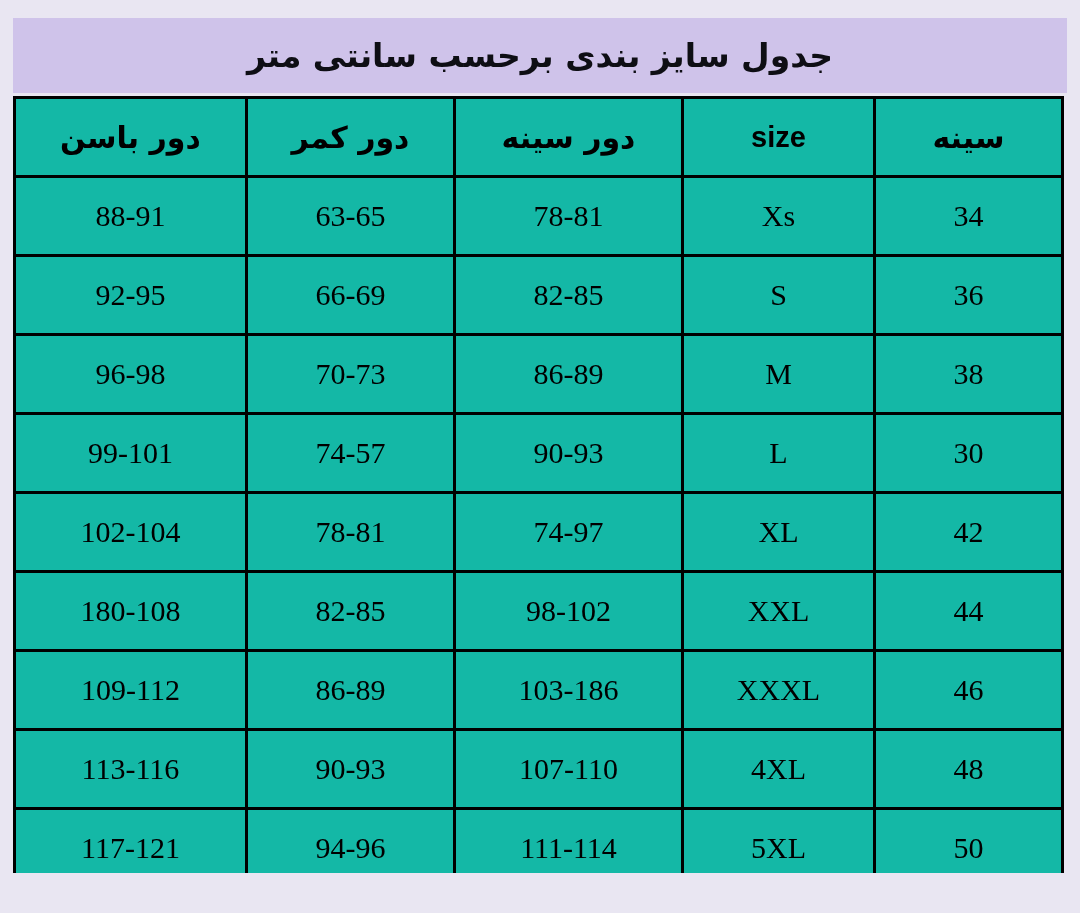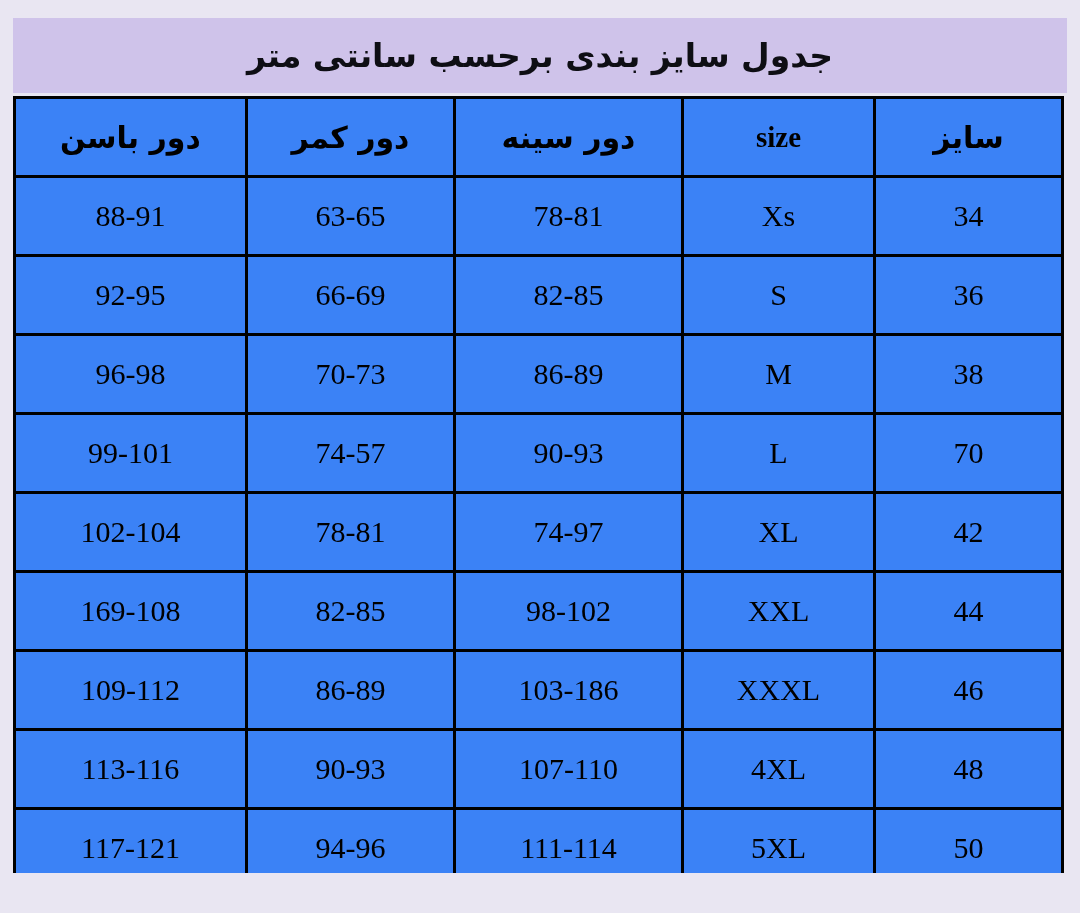"دور باسن" table.size-table td, table.size-table th { background: #3b82f6 -> #14b8a6 }
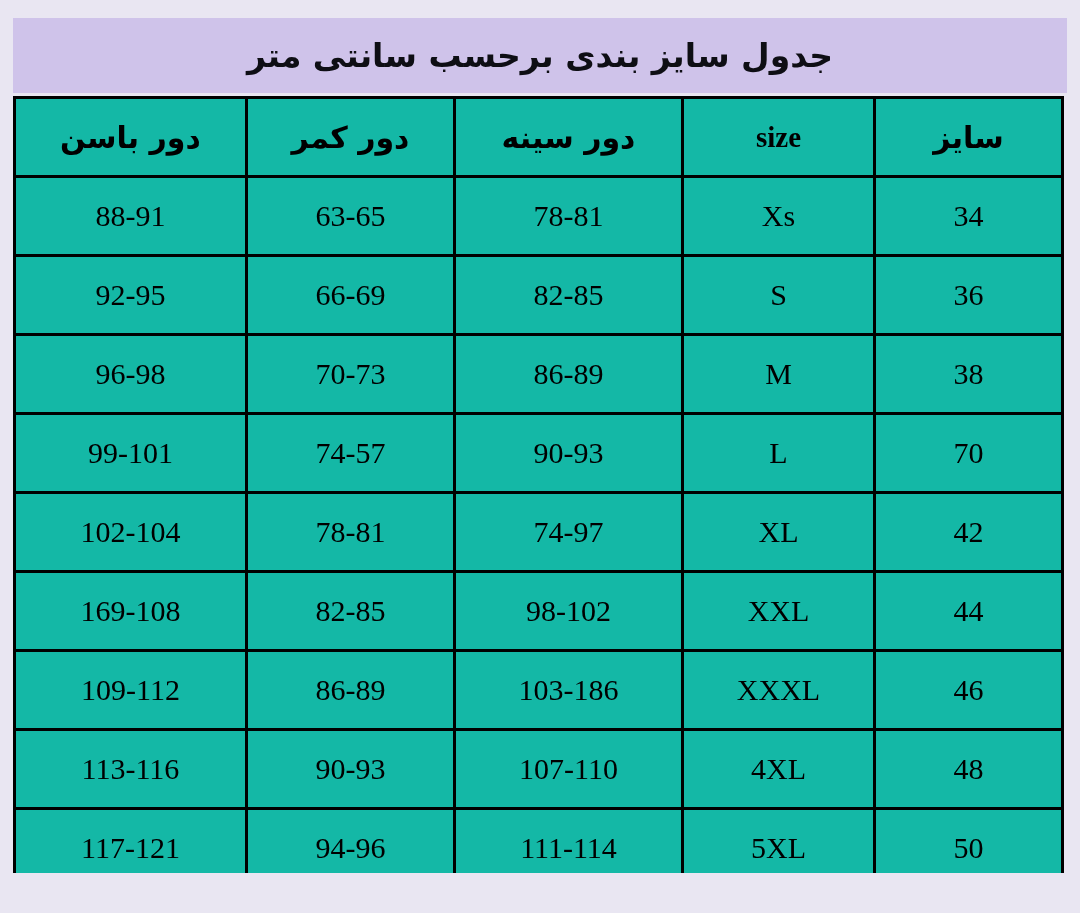"size" thead th.latin { font-family: Liberation Serif, serif -> Liberation Sans, sans-serif }
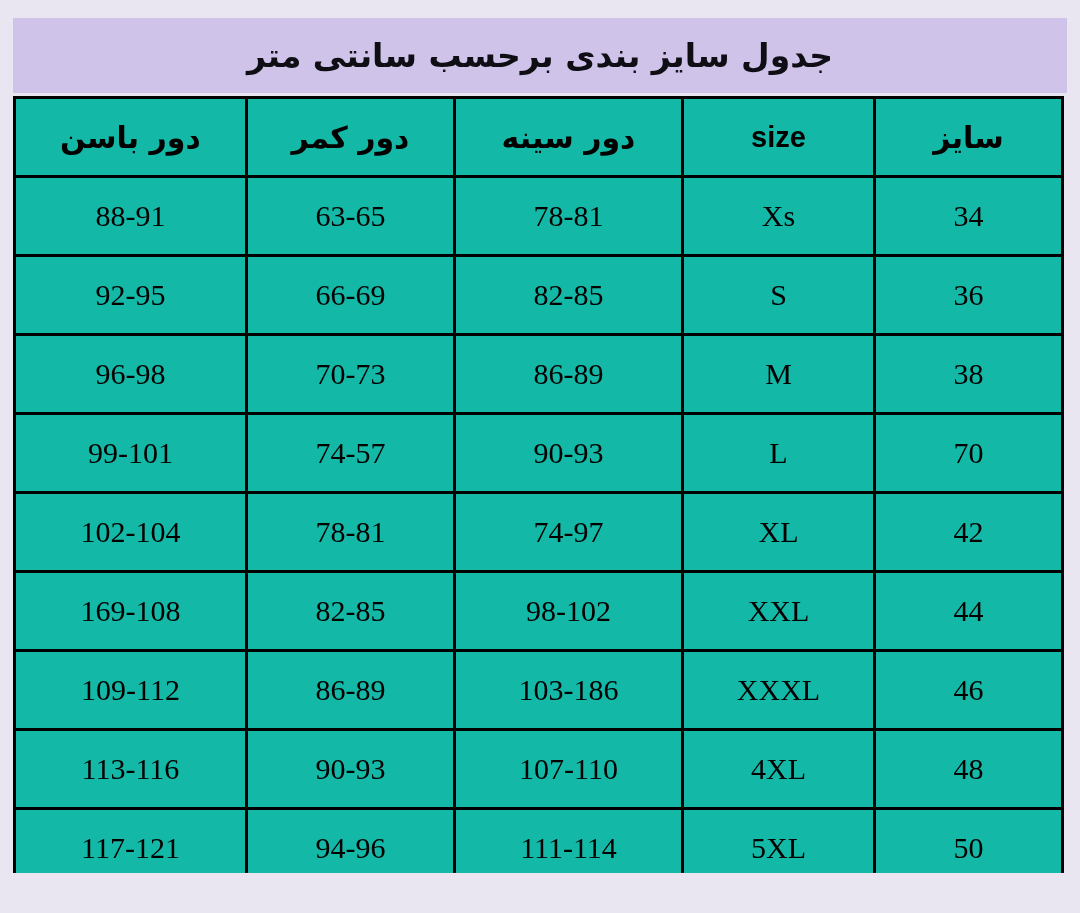"سایز" th { text: سایز -> سینه }
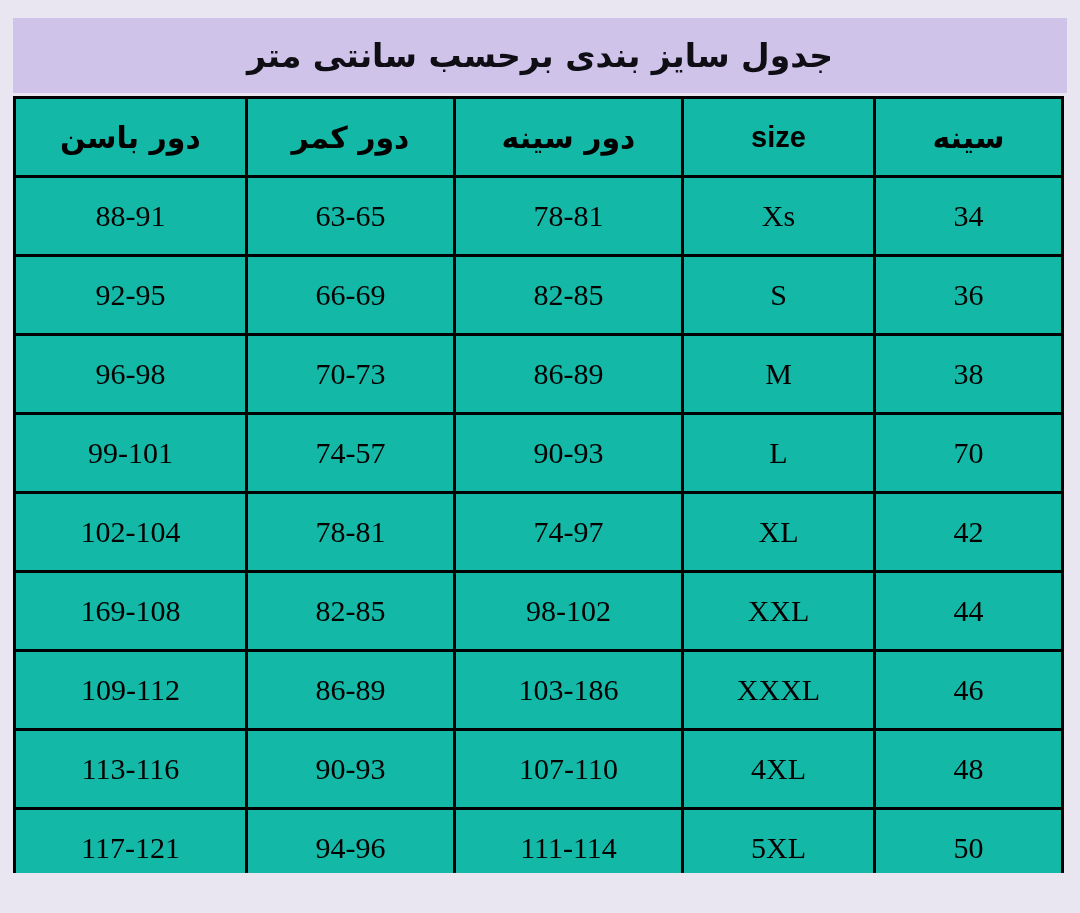"70" td { text: 70 -> 30 }
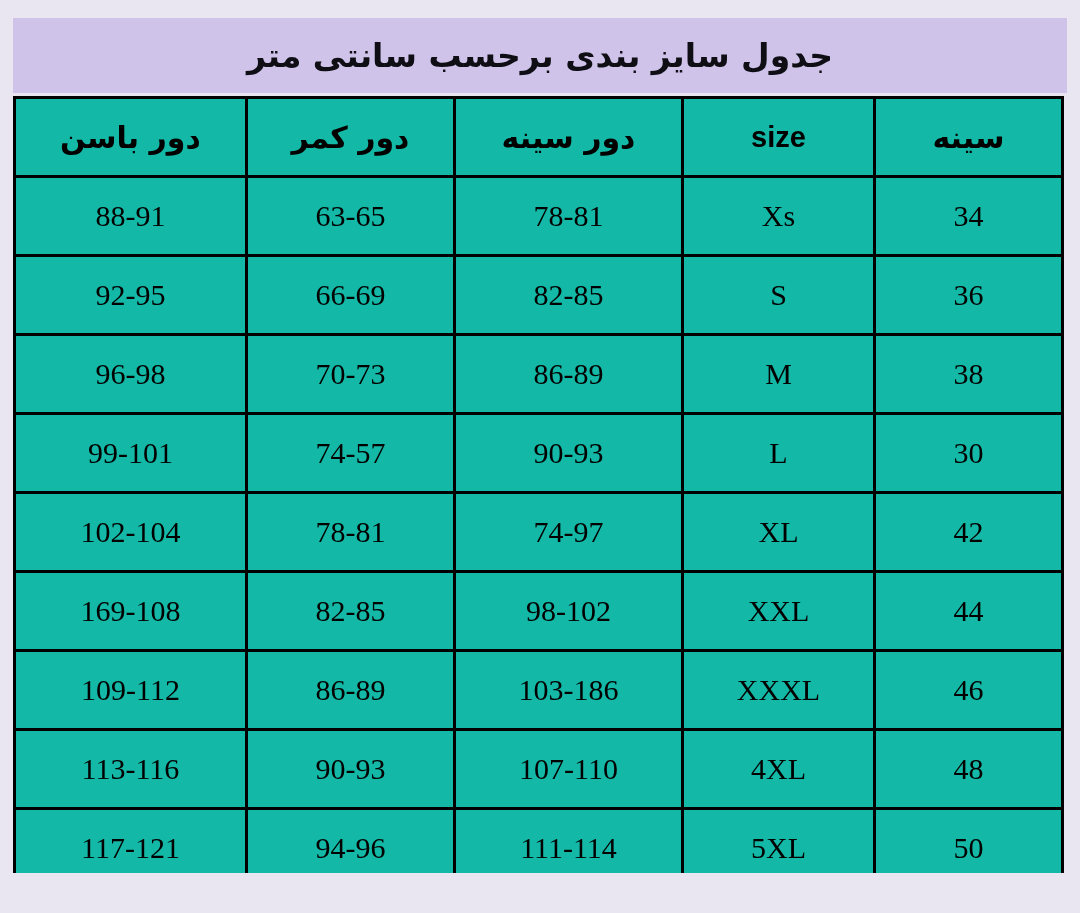"169-108" td { text: 169-108 -> 180-108 }
